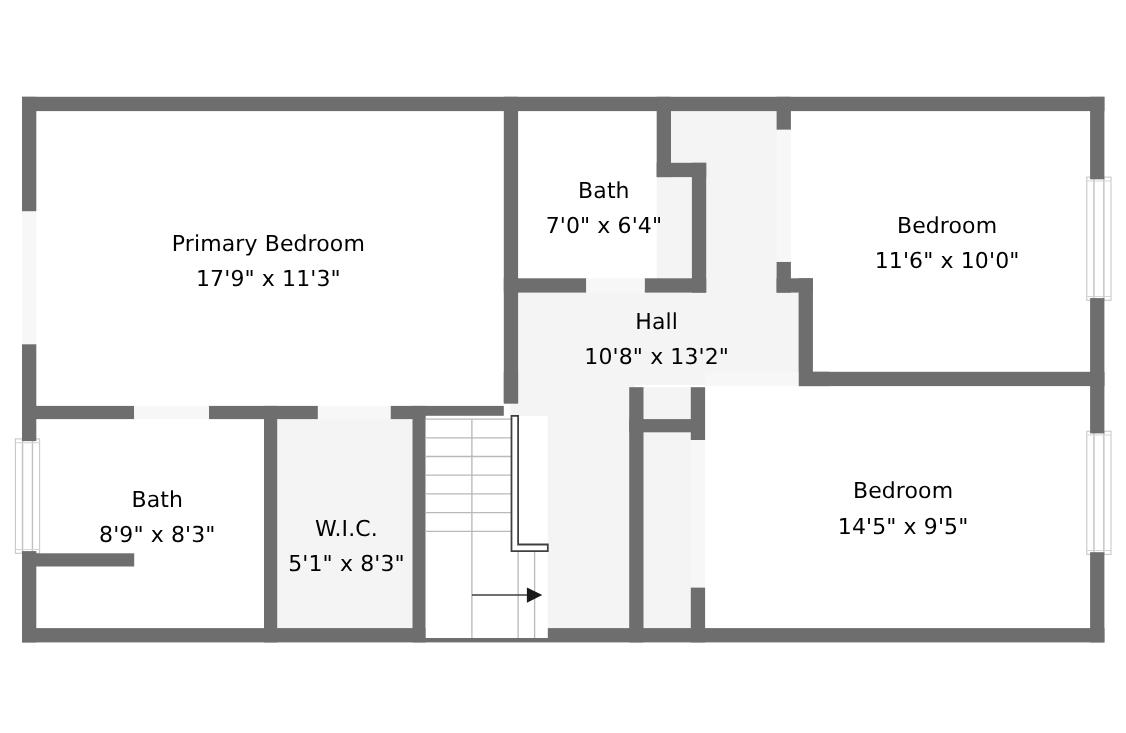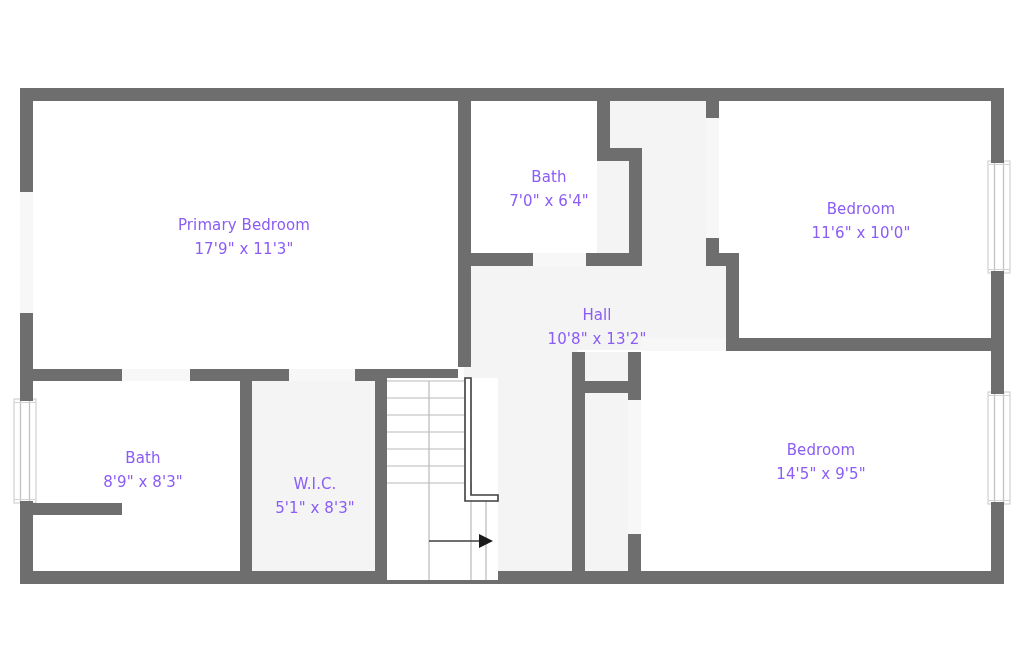"Bath" .room-label { color: #8b5cf6 -> #000000; font-size: 15px -> 20px }
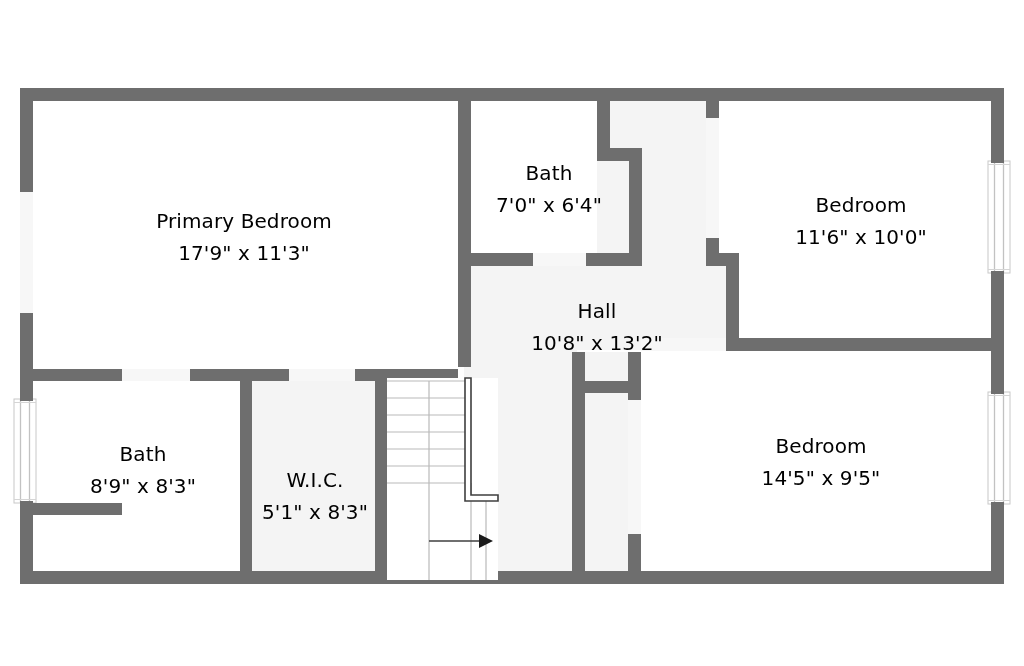"Hall" div.room-label { margin-top: 19px -> none }
